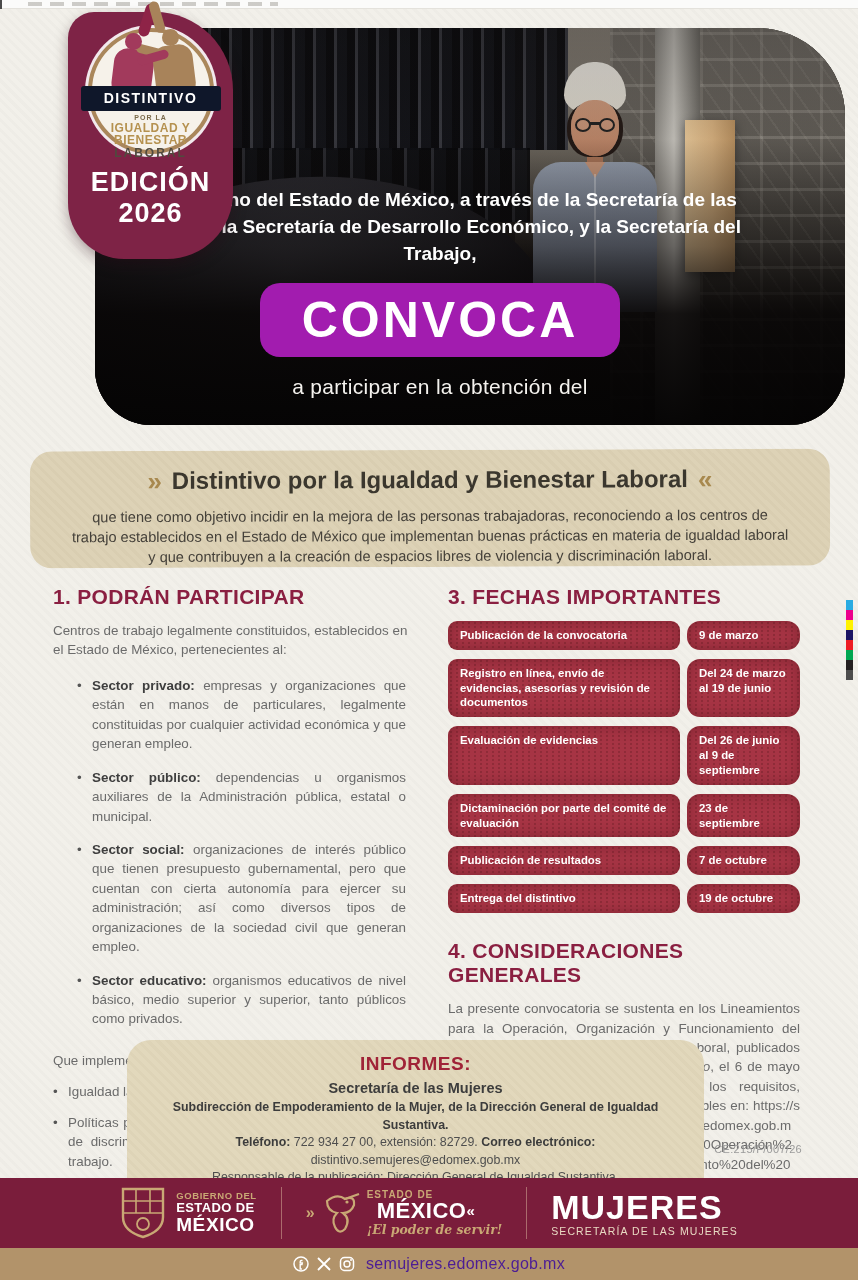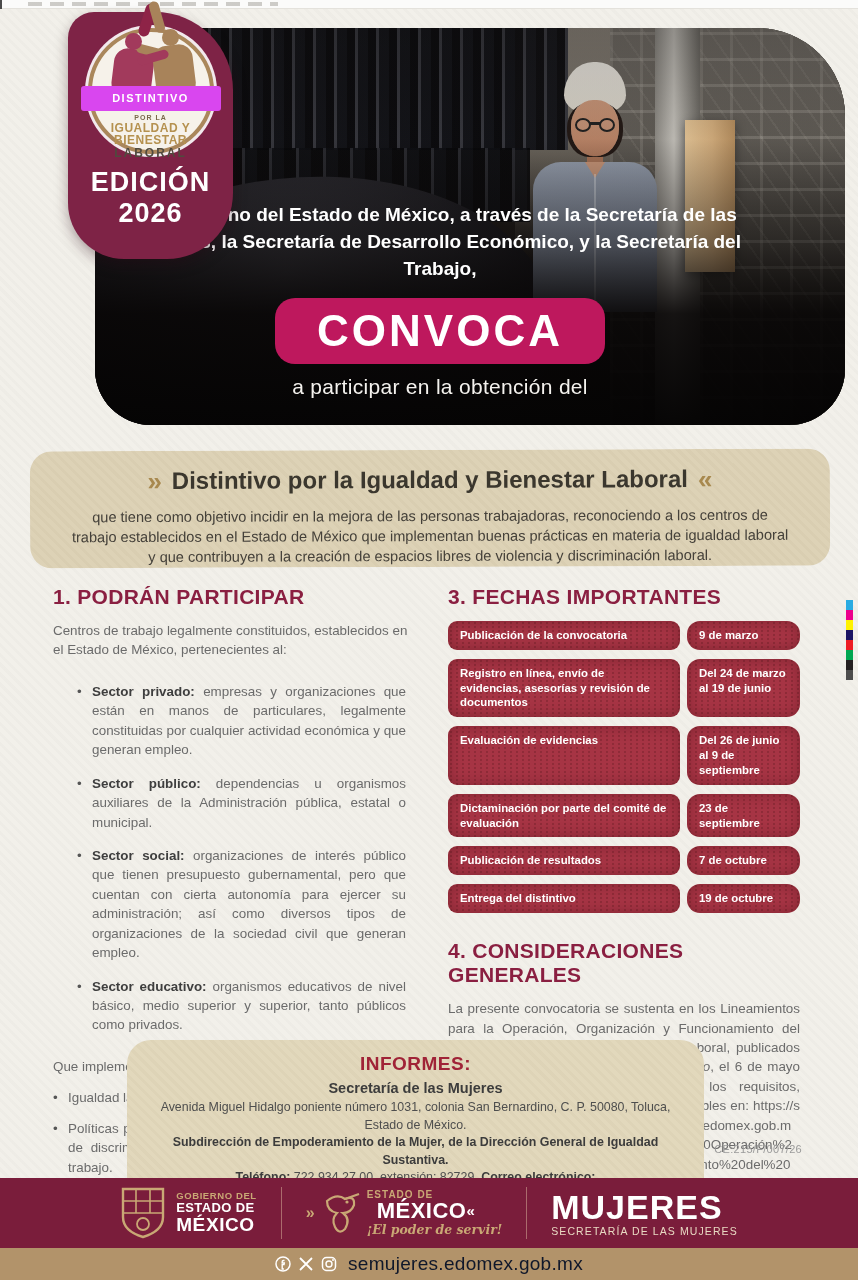"DISTINTIVO" .banner-ribbon { background: #d946ef -> #0f172a; font-size: 11px -> 14px }
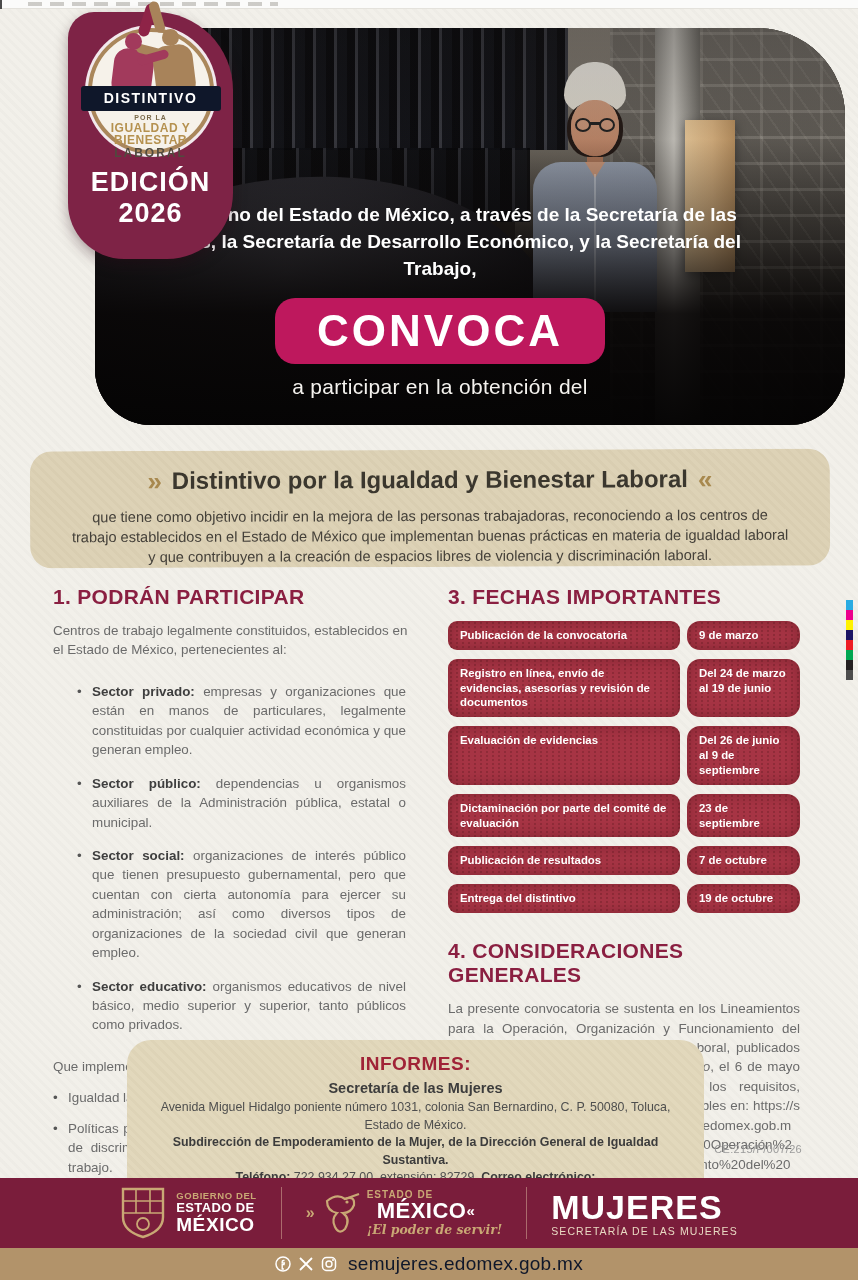"CONVOCA" .convoca { background: #be185d -> #a21caf; font-size: 44px -> 50px; margin: 15px 0 11px -> 15px 0 18px }
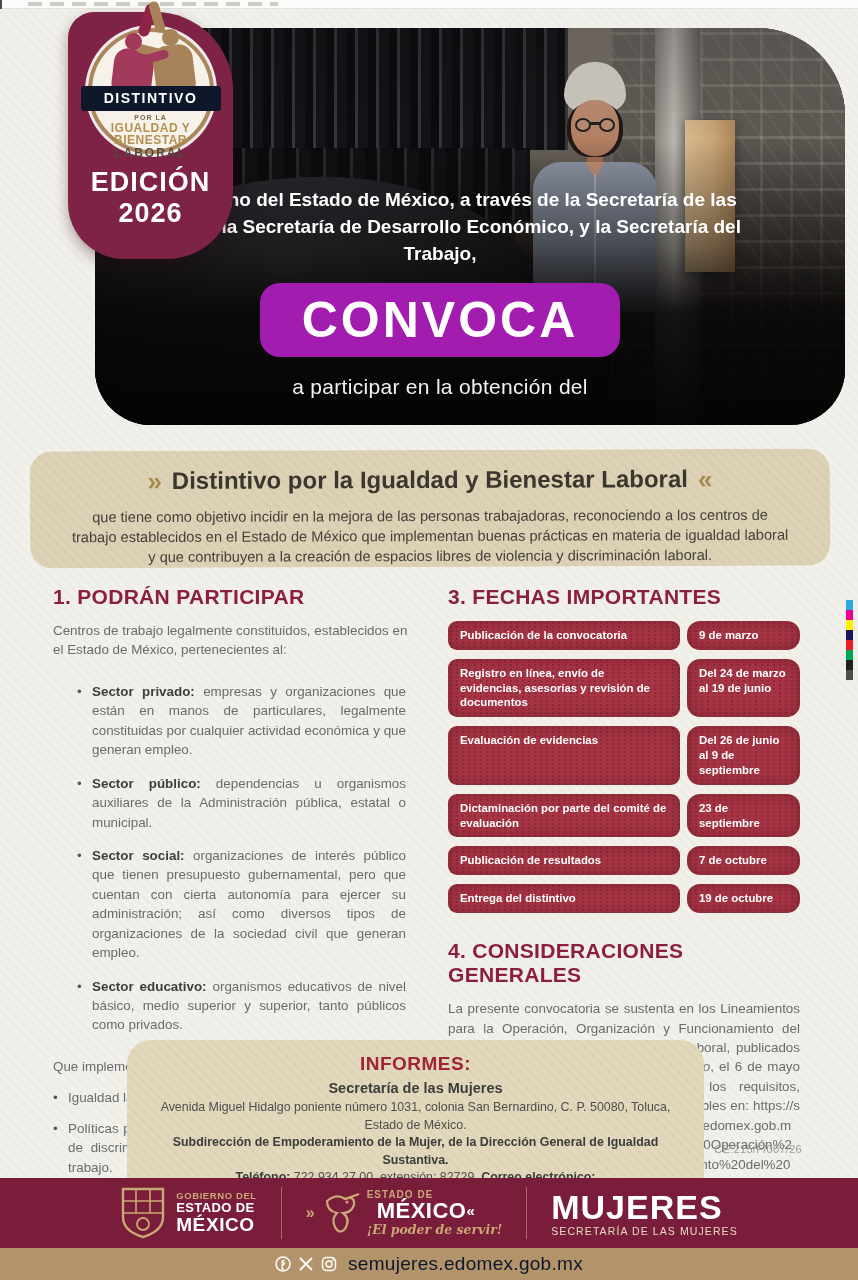"Centros de trabajo legalmente" .col-left .intro { margin-bottom: 22px -> 16px }
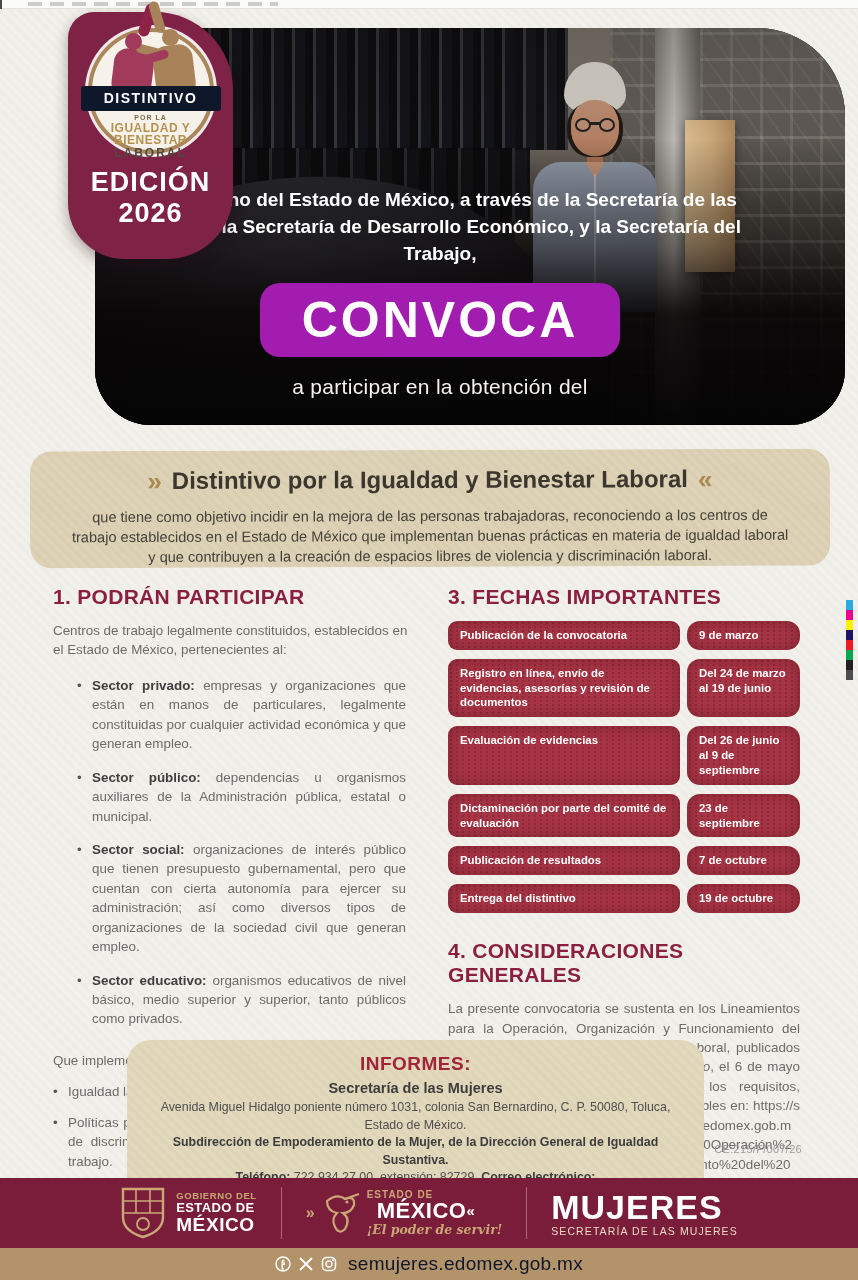"Avenida Miguel Hidalgo poniente número" div.inf-line { html: <div>Avenida Miguel Hidalgo poniente número 1031, colonia San Bernardino, C. P. 50080, Toluca, Estado de México.</div> -> none }
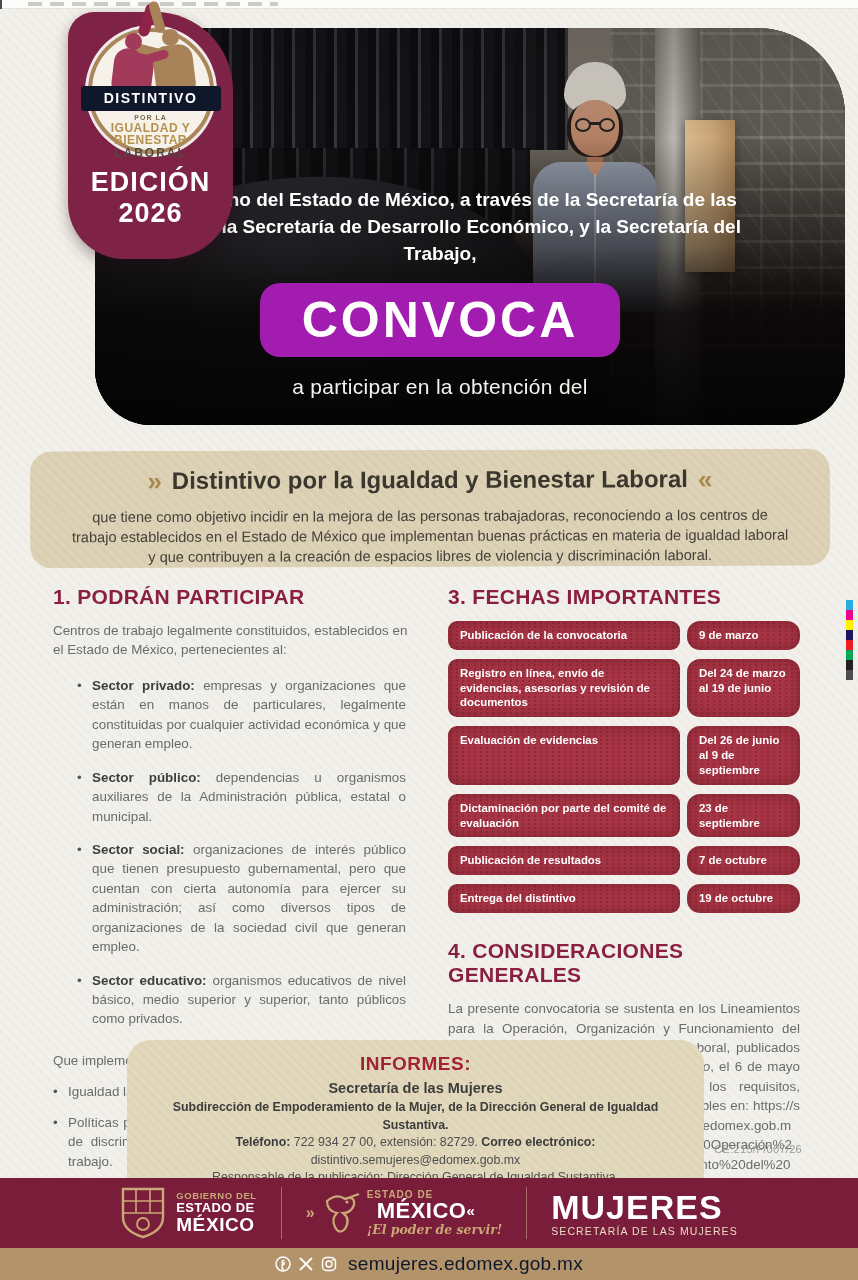"semujeres.edomex.gob.mx" .bb-url { color: #0f172a -> #4c1d95; font-size: 19px -> 16px }
